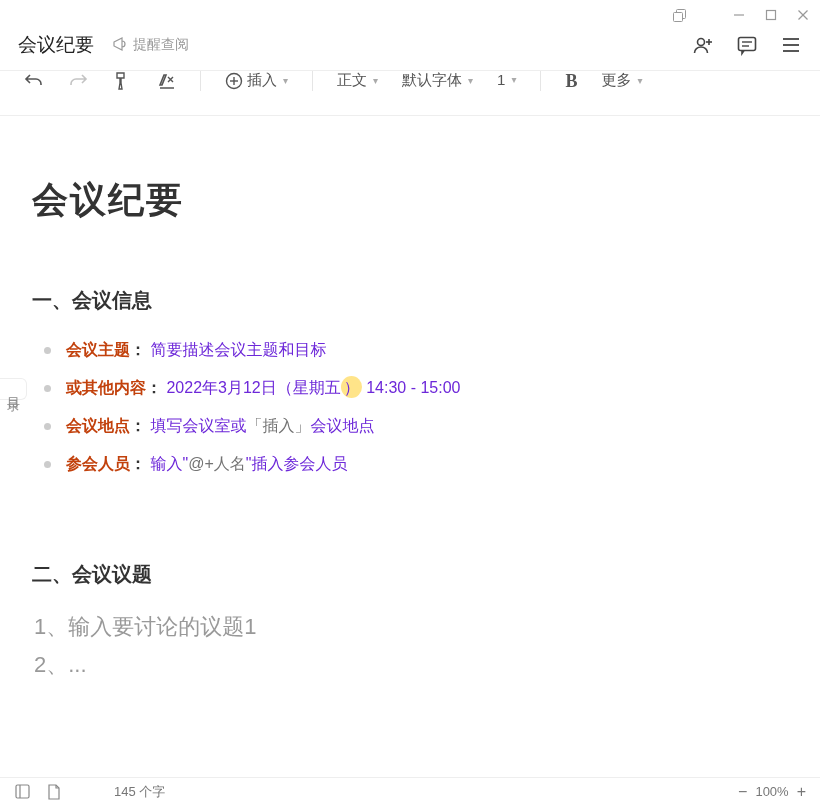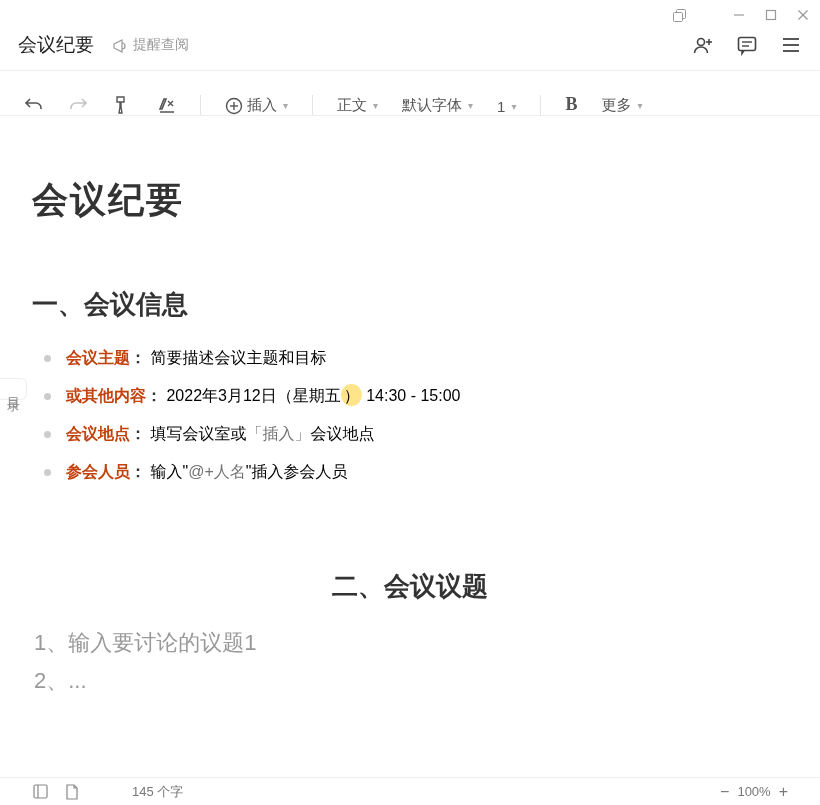"提醒查阅" .remind { align-items: flex-end -> flex-start }
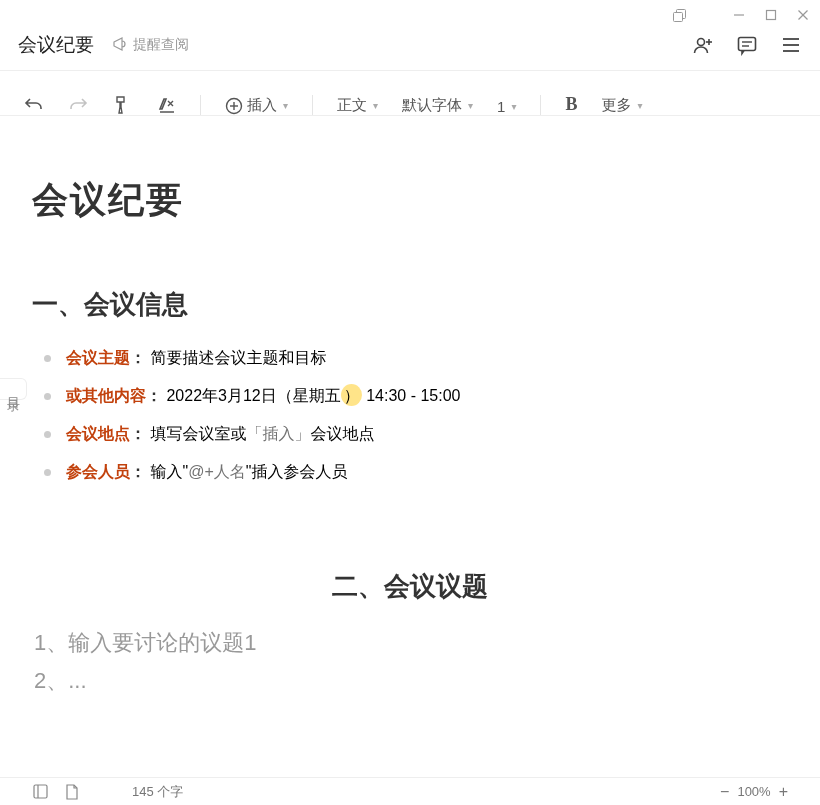"插入" .toolbar { align-items: flex-end -> flex-start }
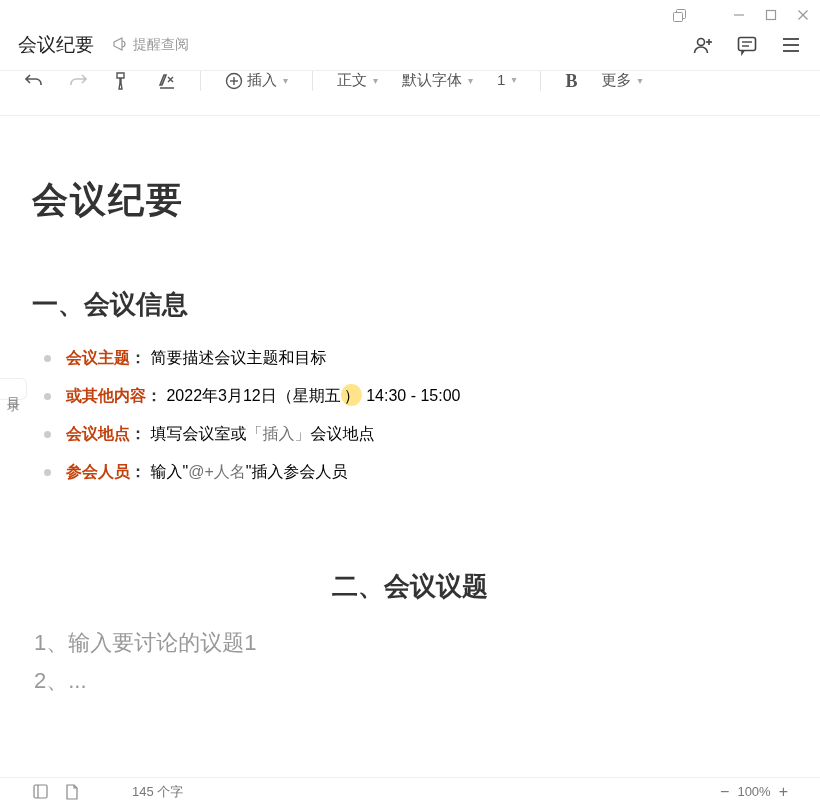"一、会议信息" .sec-heading { font-size: 26px -> 20px }
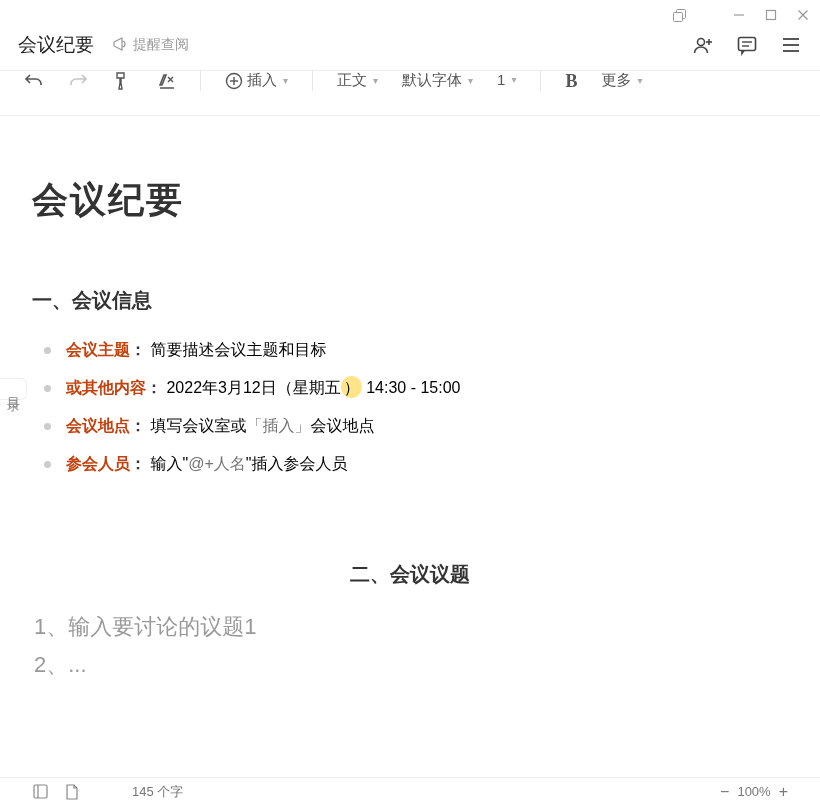"简要描述会议主题和目标" .ph { color: #000000 -> #6d28d9 }
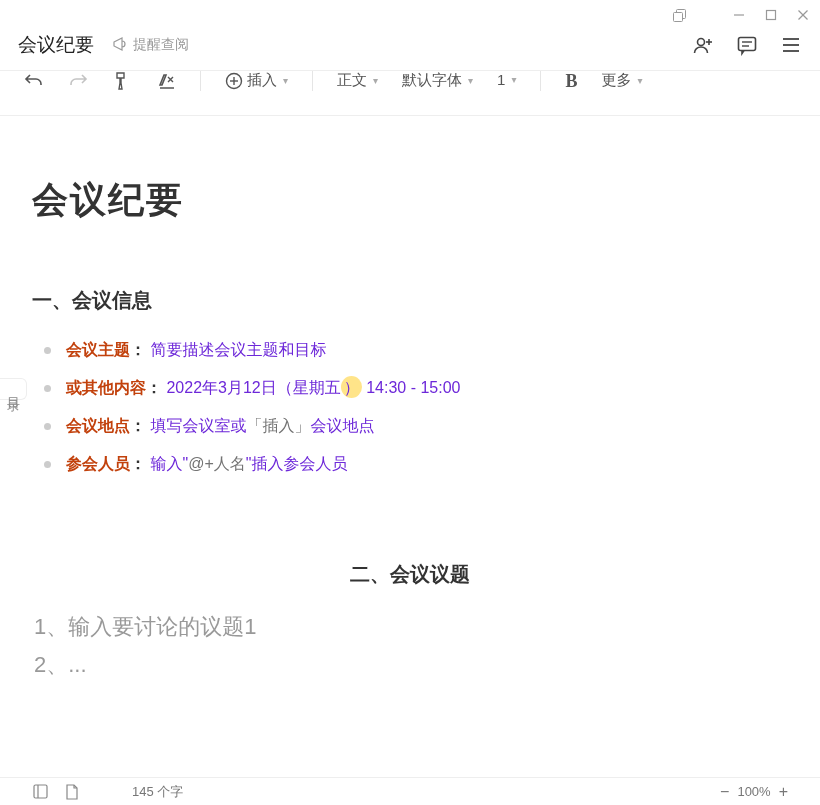"二、会议议题" .sec-heading.h2 { text-align: center -> none }
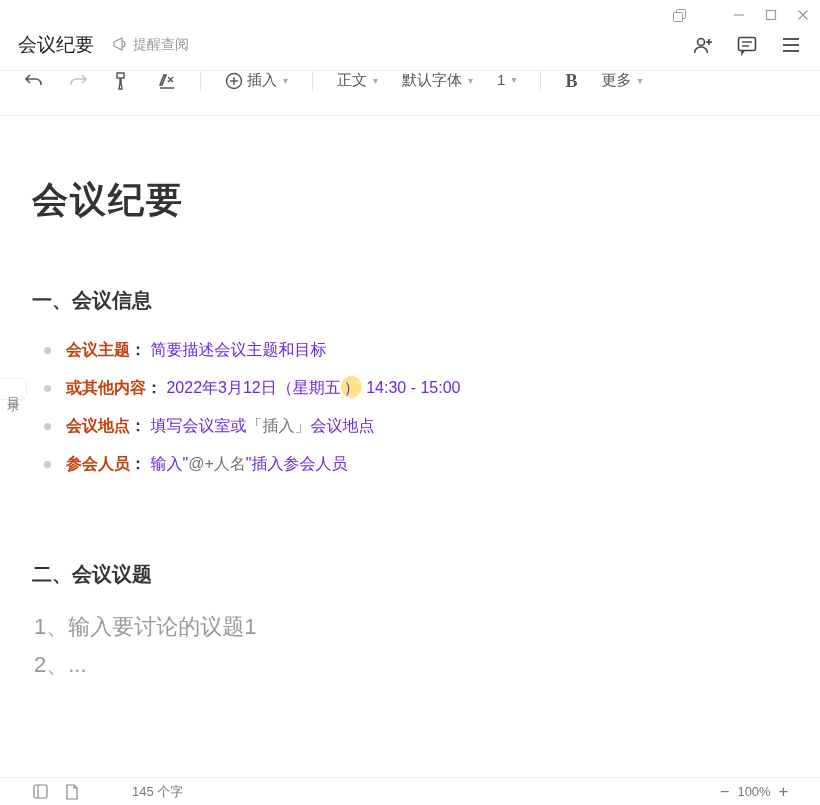"145 个字" .statusbar { padding: 0 32px -> 0 14px }
